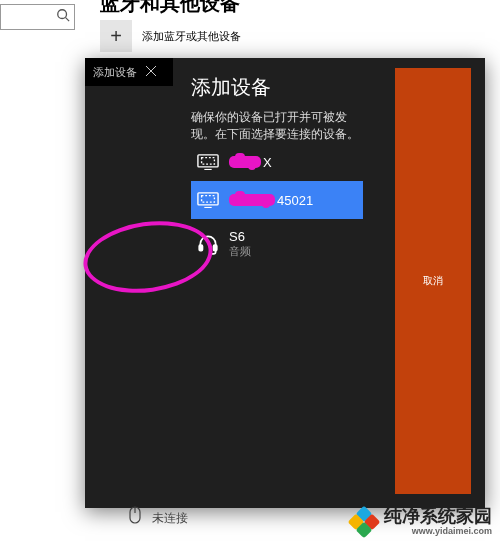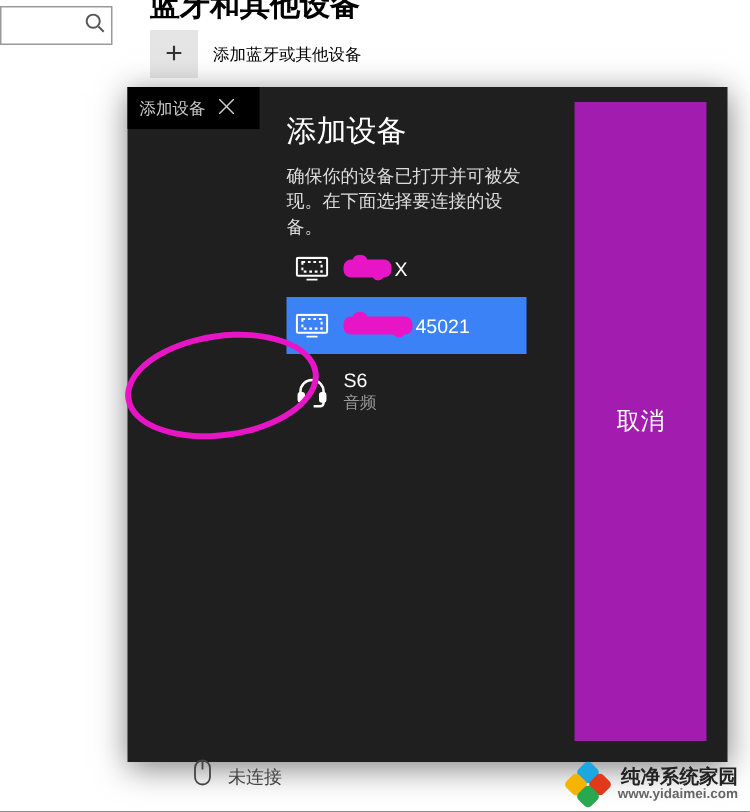"取消" .cancel-btn { background: #a21caf -> #c2410c; font-size: 16px -> 10px }
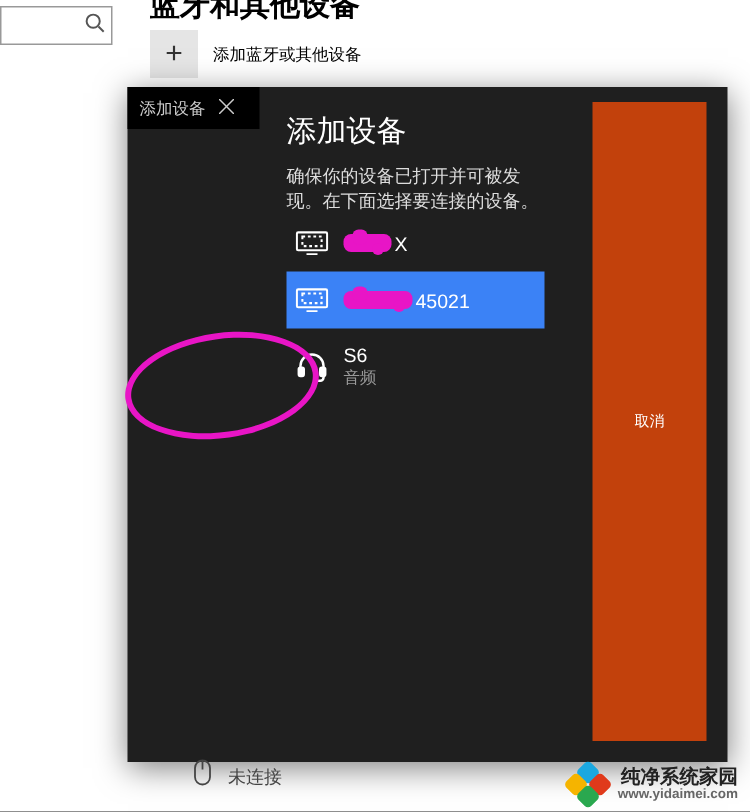"纯净系统家园" .wm-cn { font-size: 13px -> 18px }
